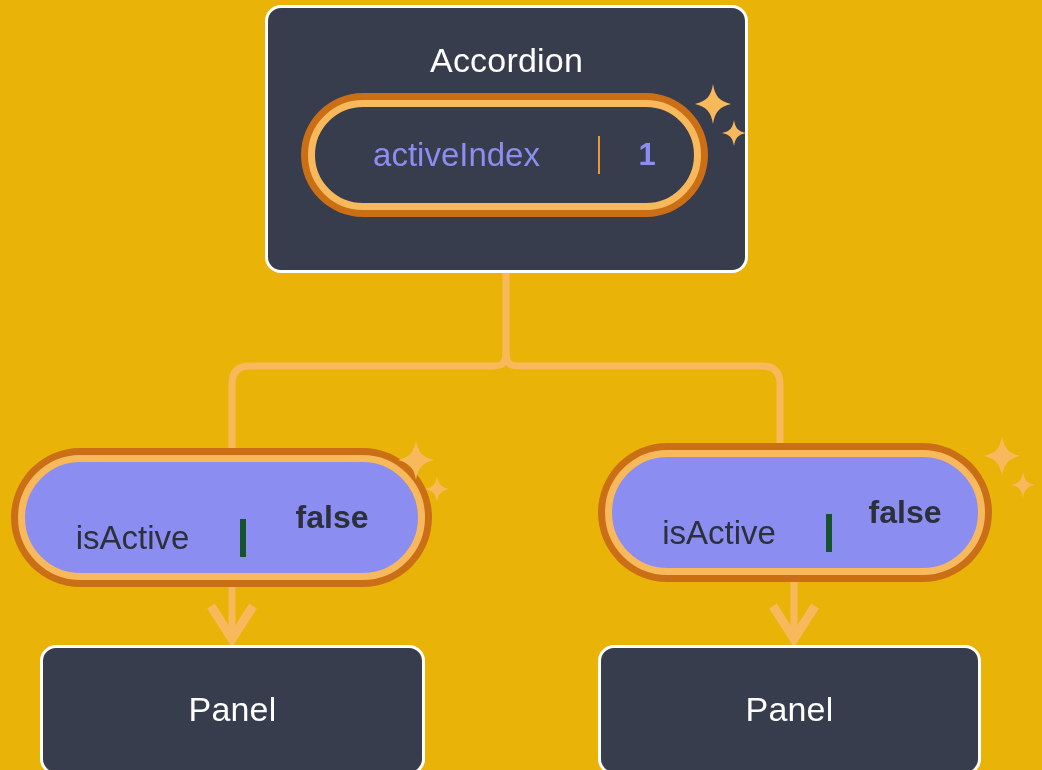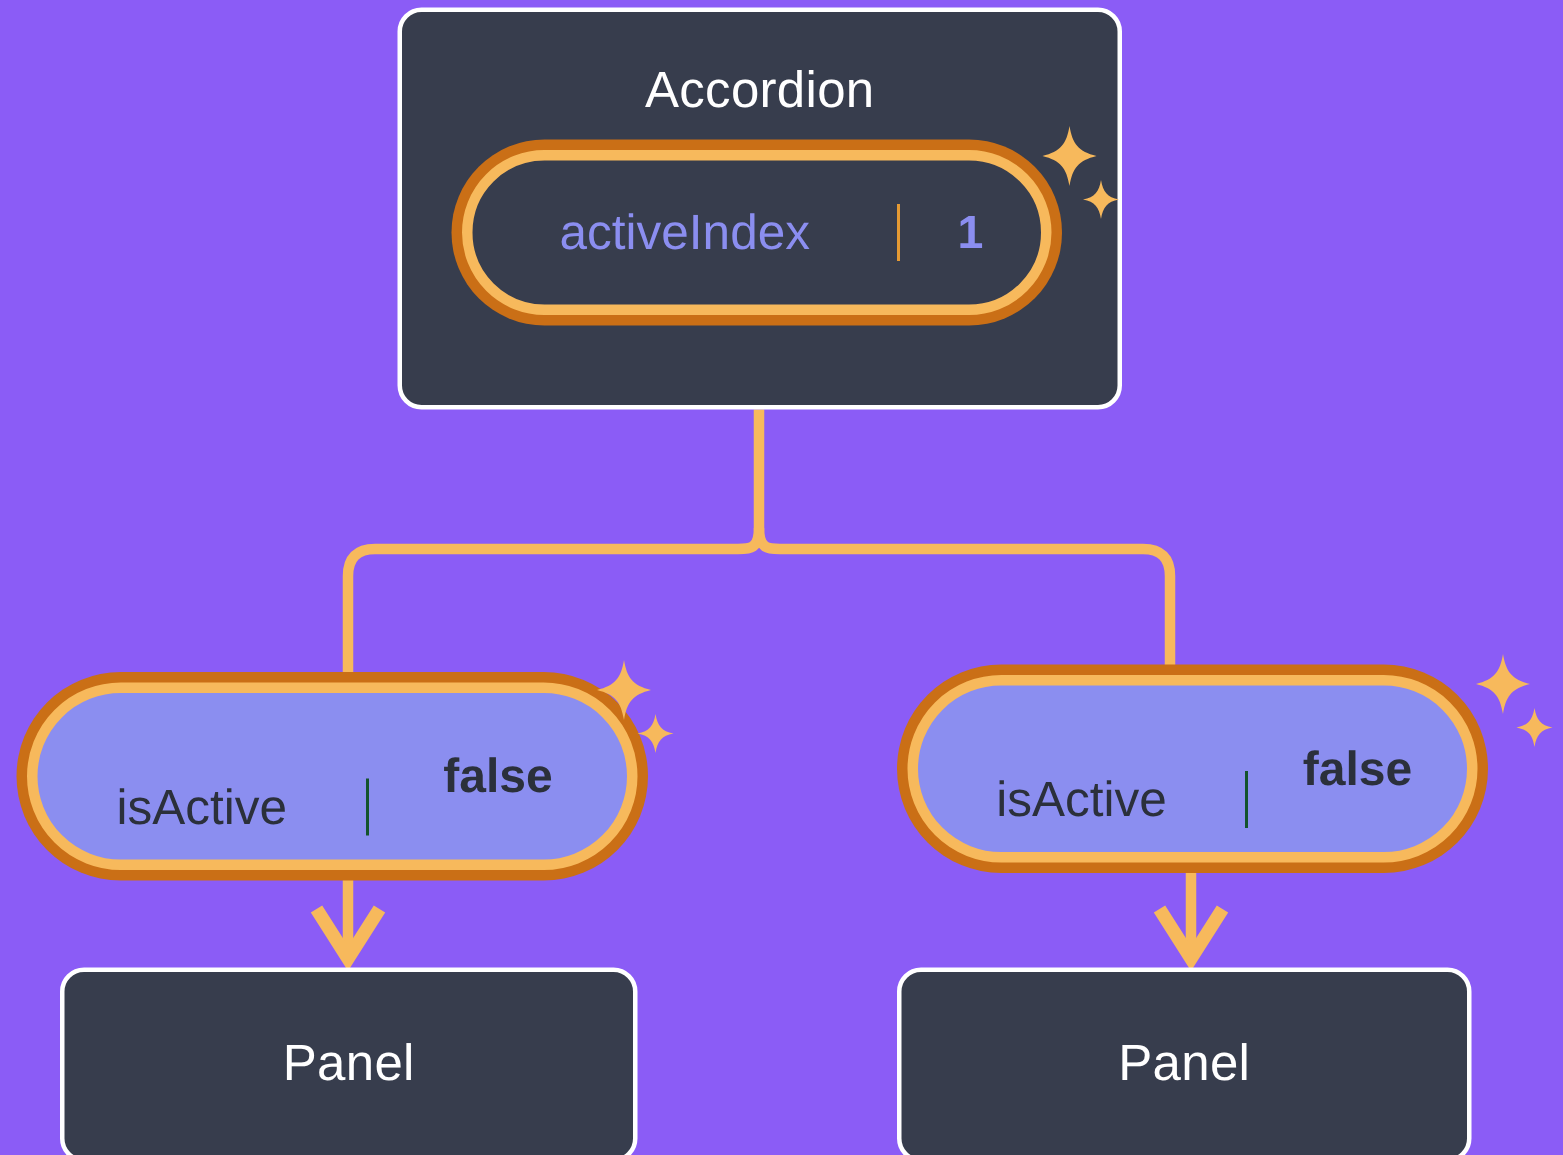"Accordion" #stage { background: #8b5cf6 -> #eab308 }
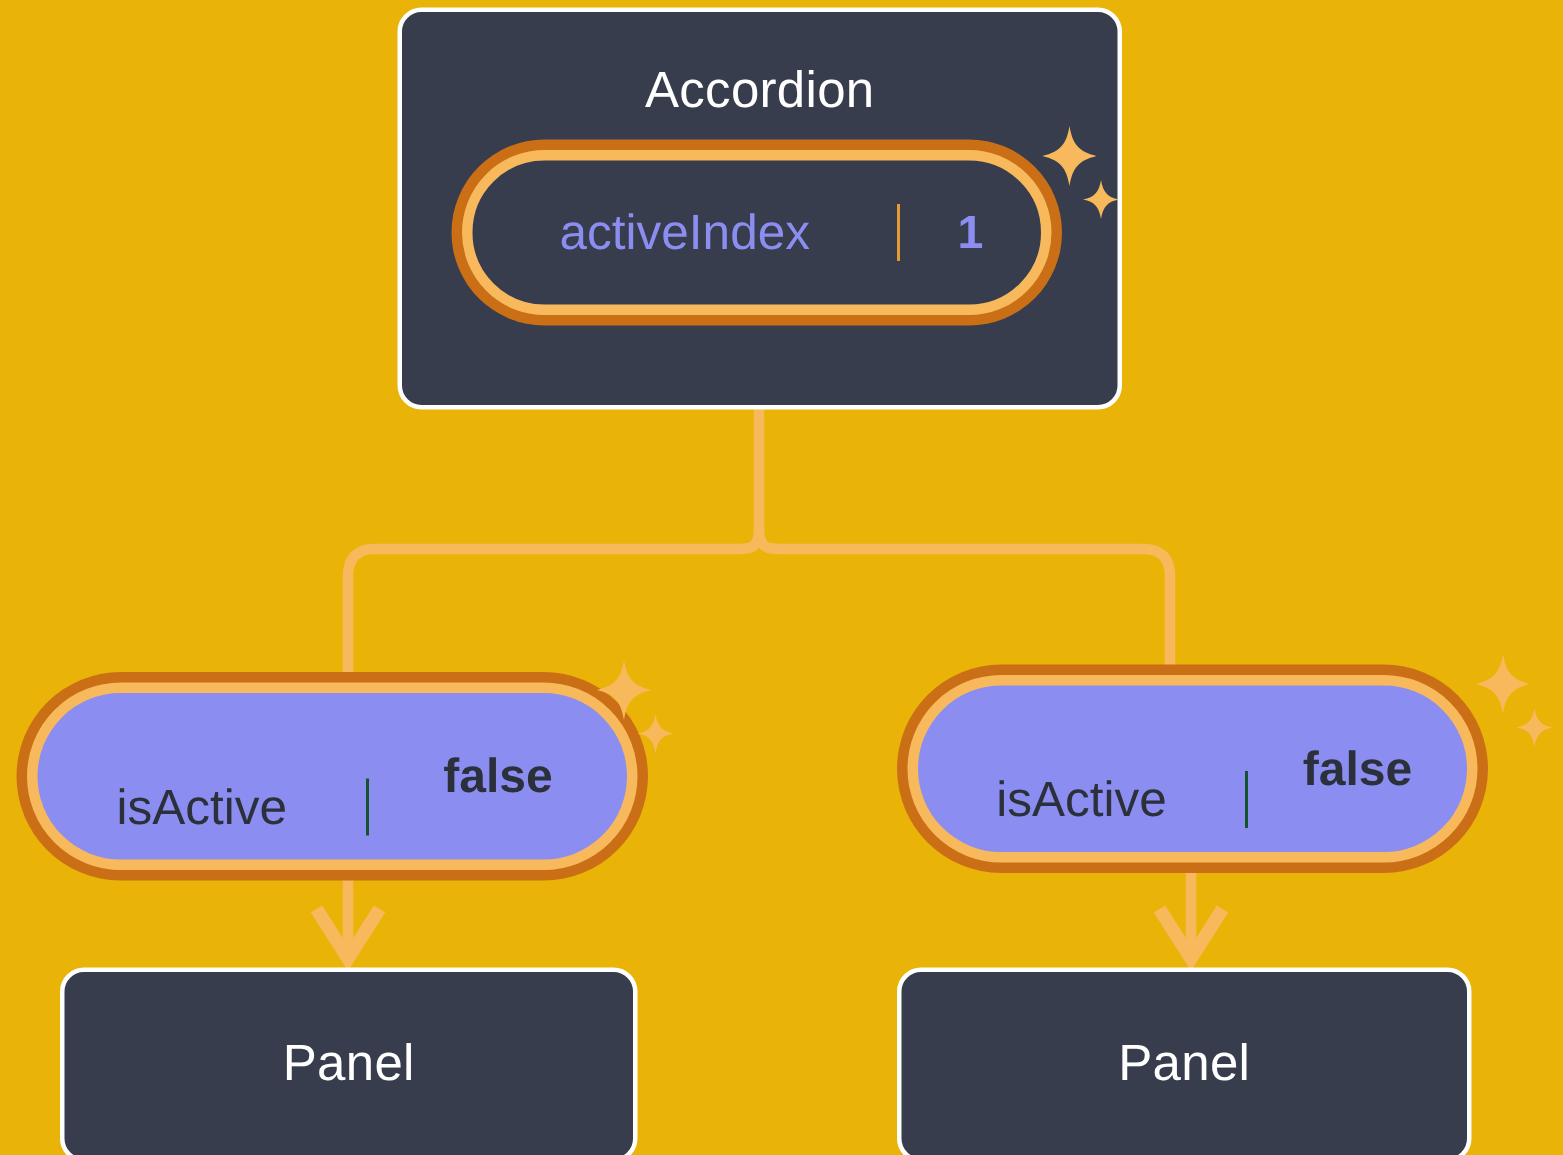"isActive" .pill-purple .cell.key { border-right: 2px solid #14532d -> 6px solid #14532d }
